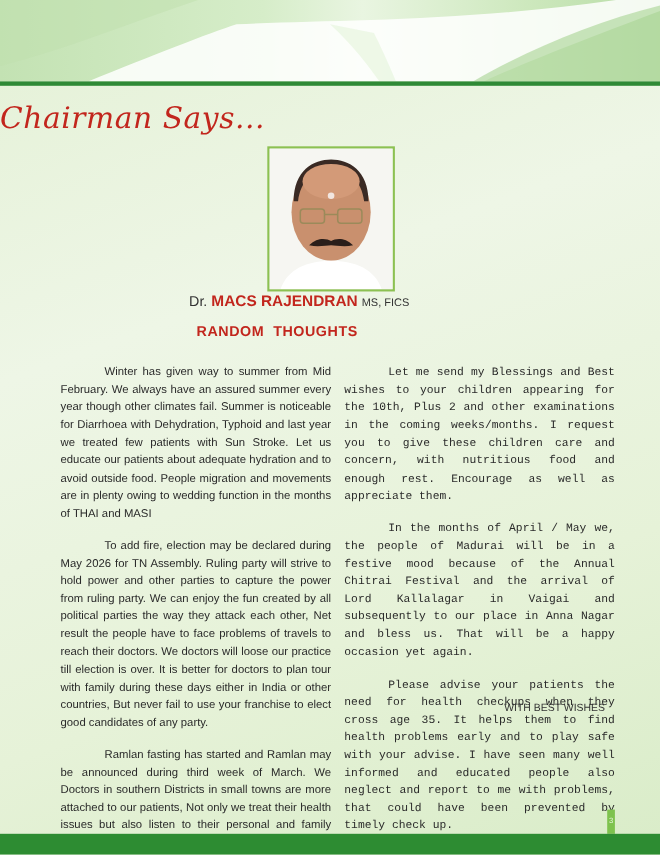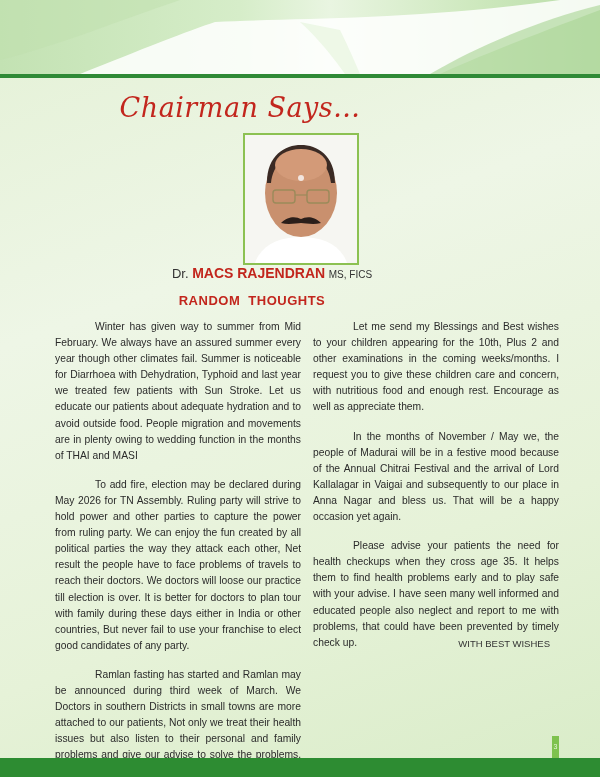"Chairman Says..." .title { text-align: center -> none }
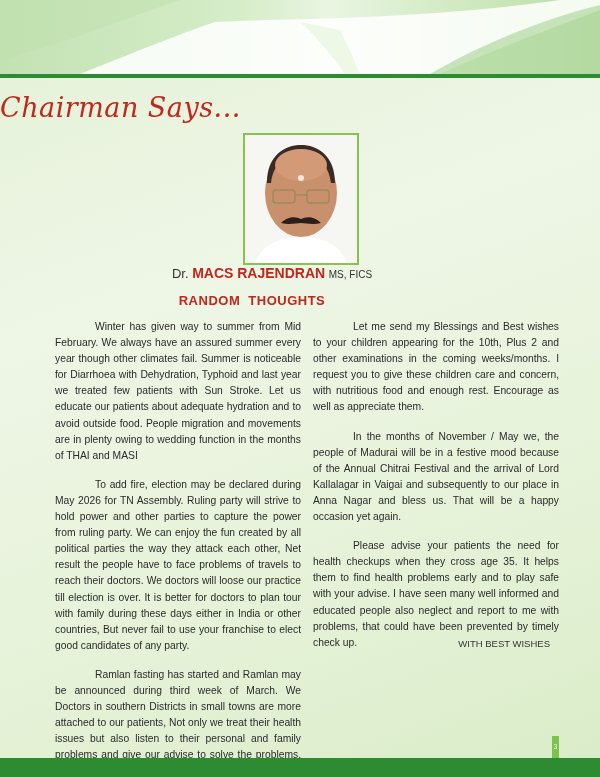"Winter has given way to" .col p { margin: 0 0 13px 0 -> 12px 0 13px 0 }
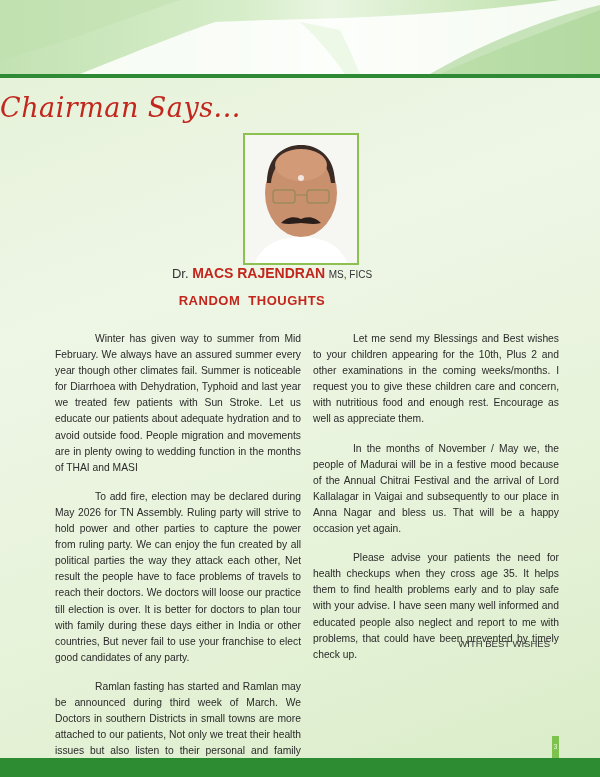"Let me send my Blessings" .col.right { font-family: none -> Liberation Mono, monospace }
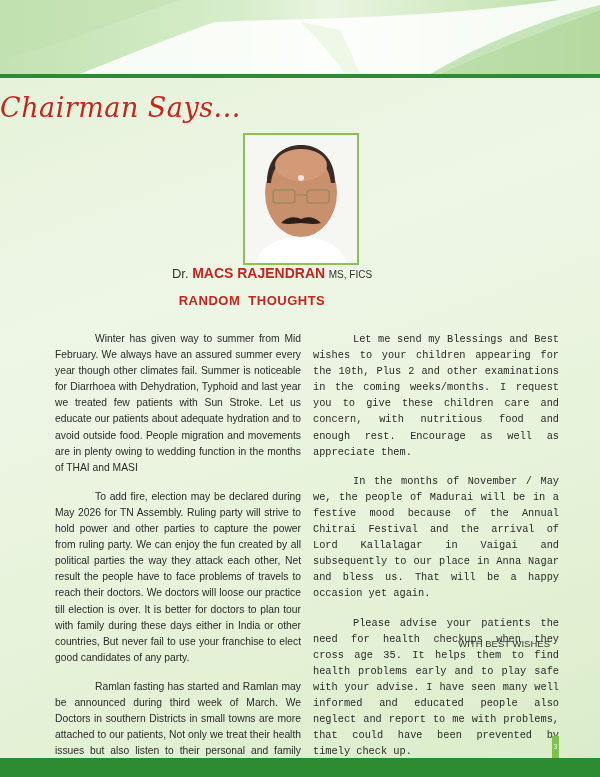"In the months of November" p { text: November -> April }
